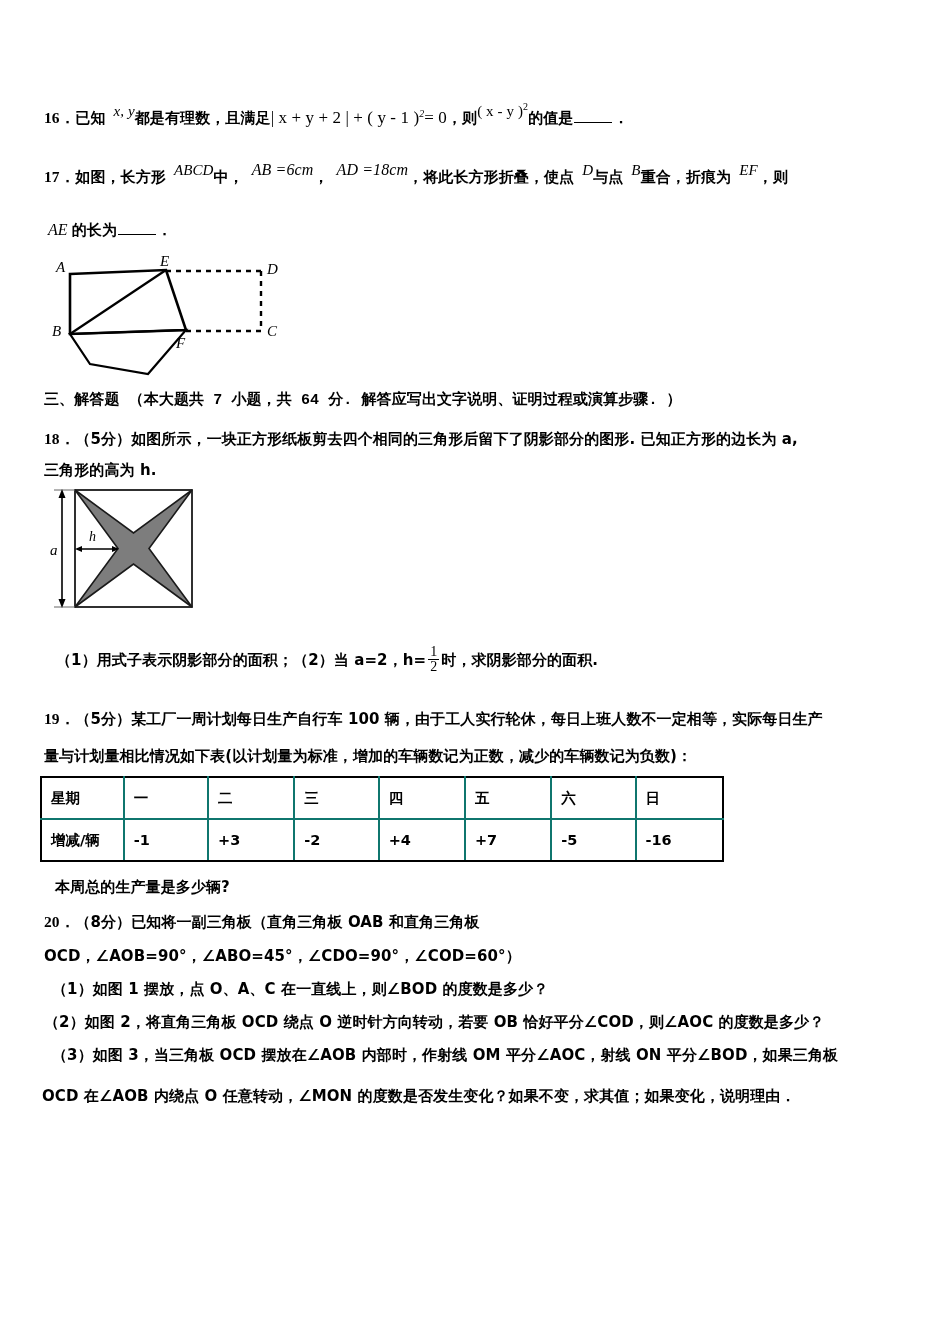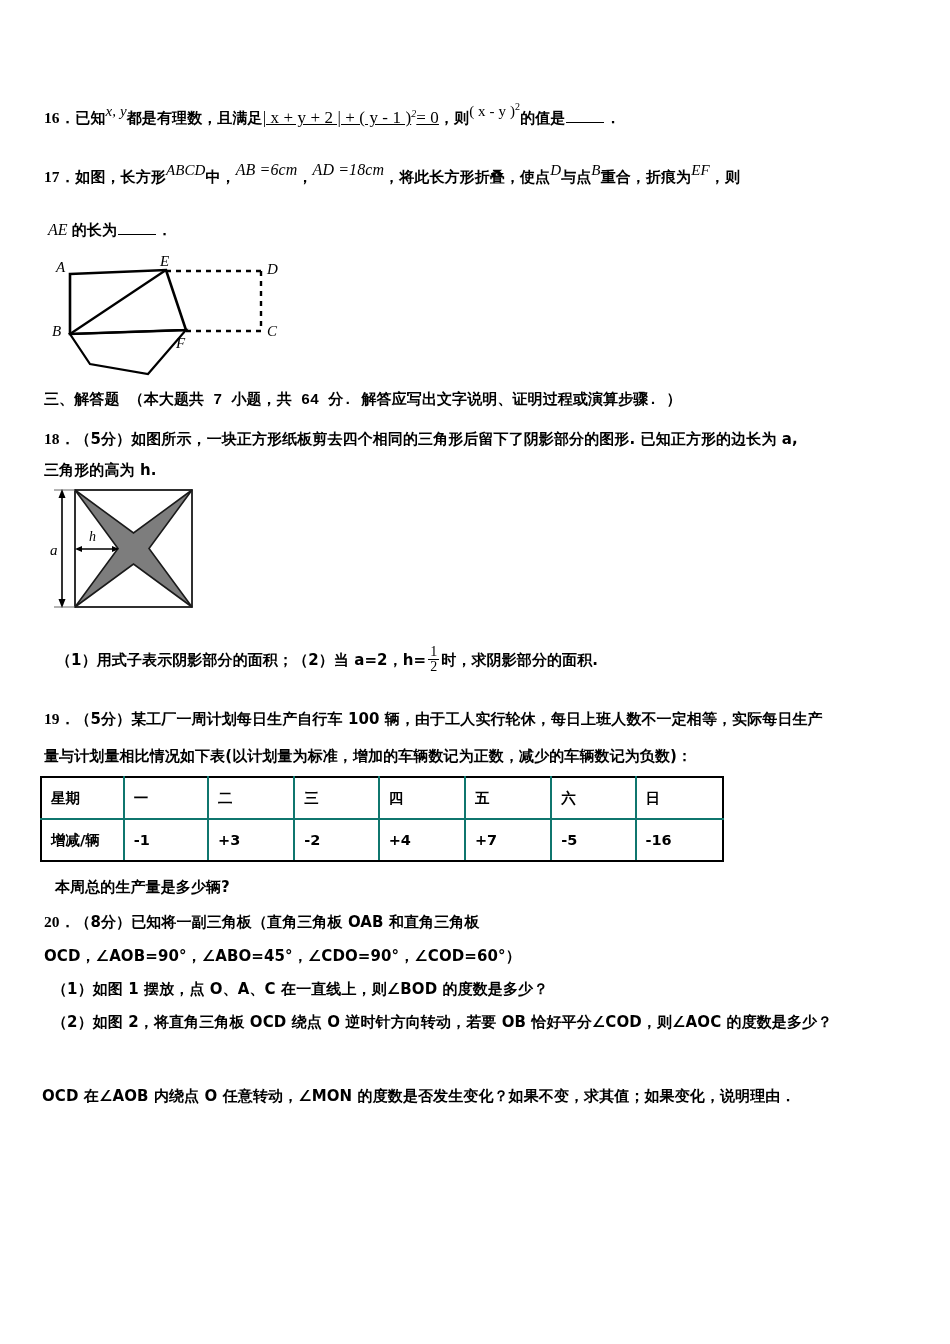"x, y" .raise { margin-left: none -> 8px }
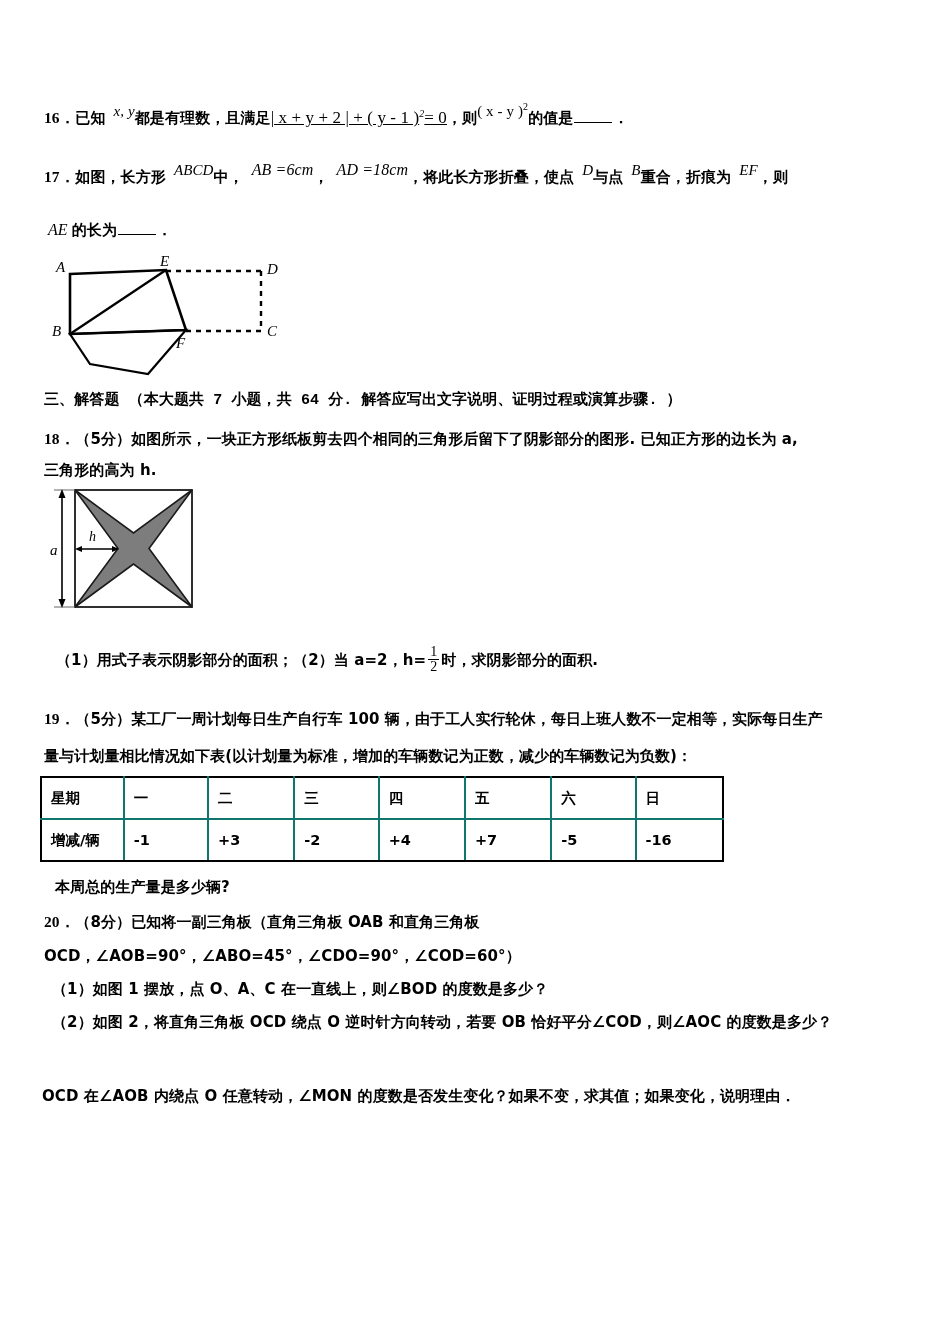"| x + y +" .mn { text-decoration: underline -> none }
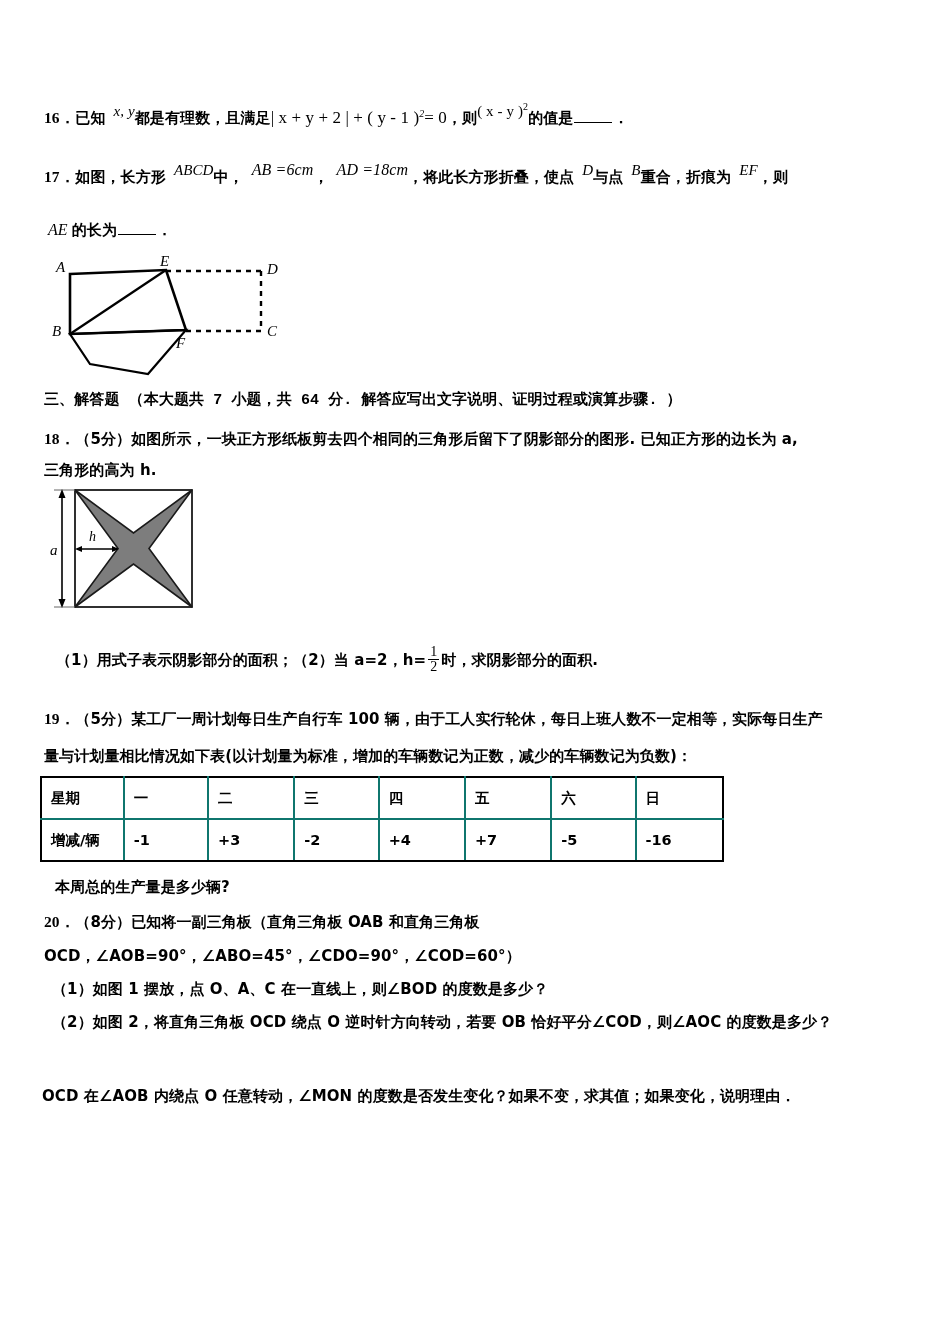"（2）如图 2，将直角三角板 OCD 绕点 O" div.blk { left: 52px -> 44px }
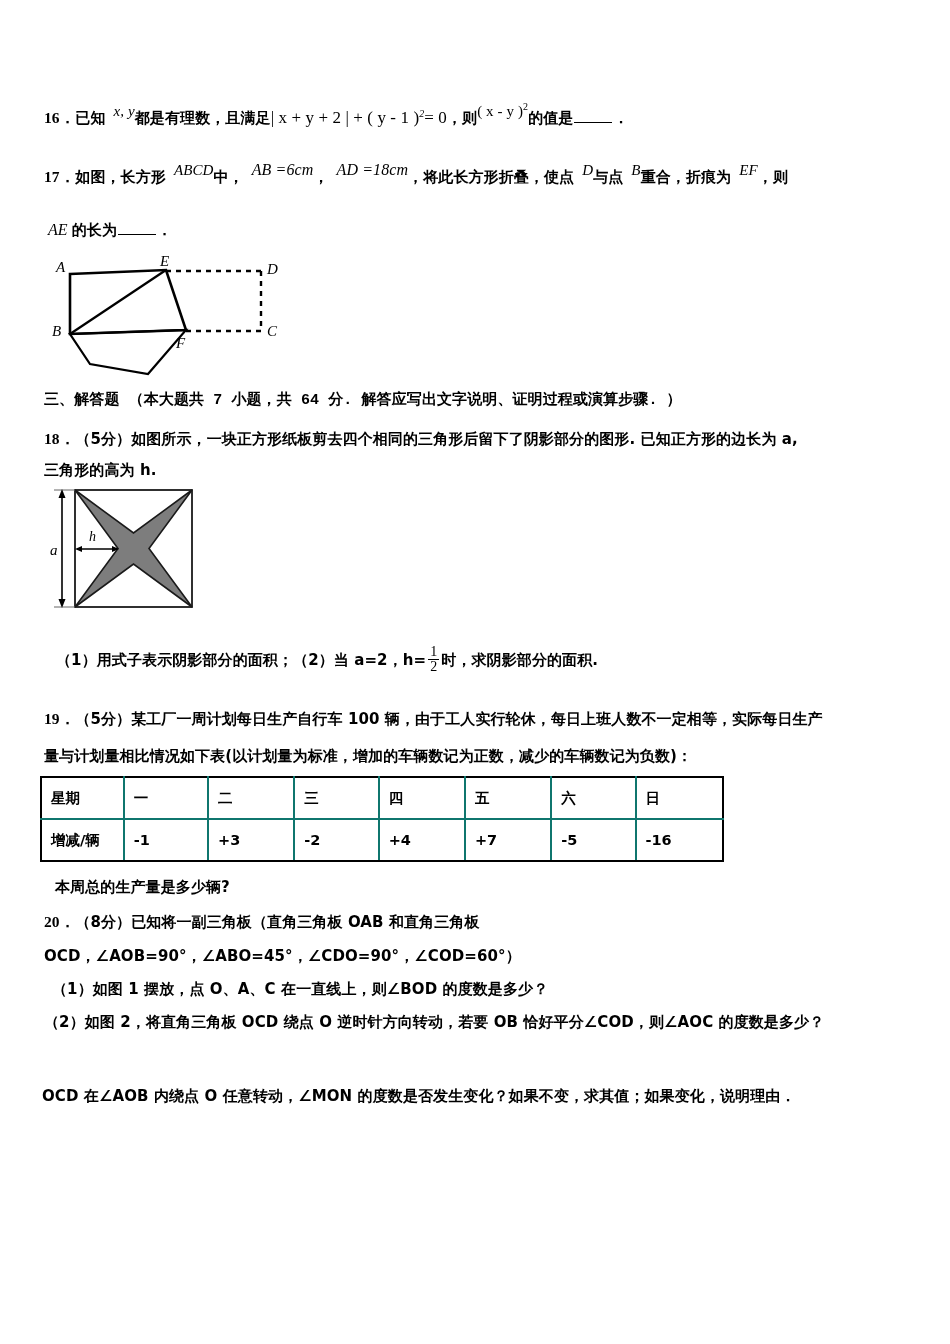"（3）如图 3，当三角板 OCD 摆放在∠AOB 内部时，作射线" div.blk { html: none -> <div>（3）如图 3，当三角板 OCD 摆放在∠AOB 内部时，作射线 OM 平分∠AOC，射线 ON 平分∠BOD，如果三角板</div> }
